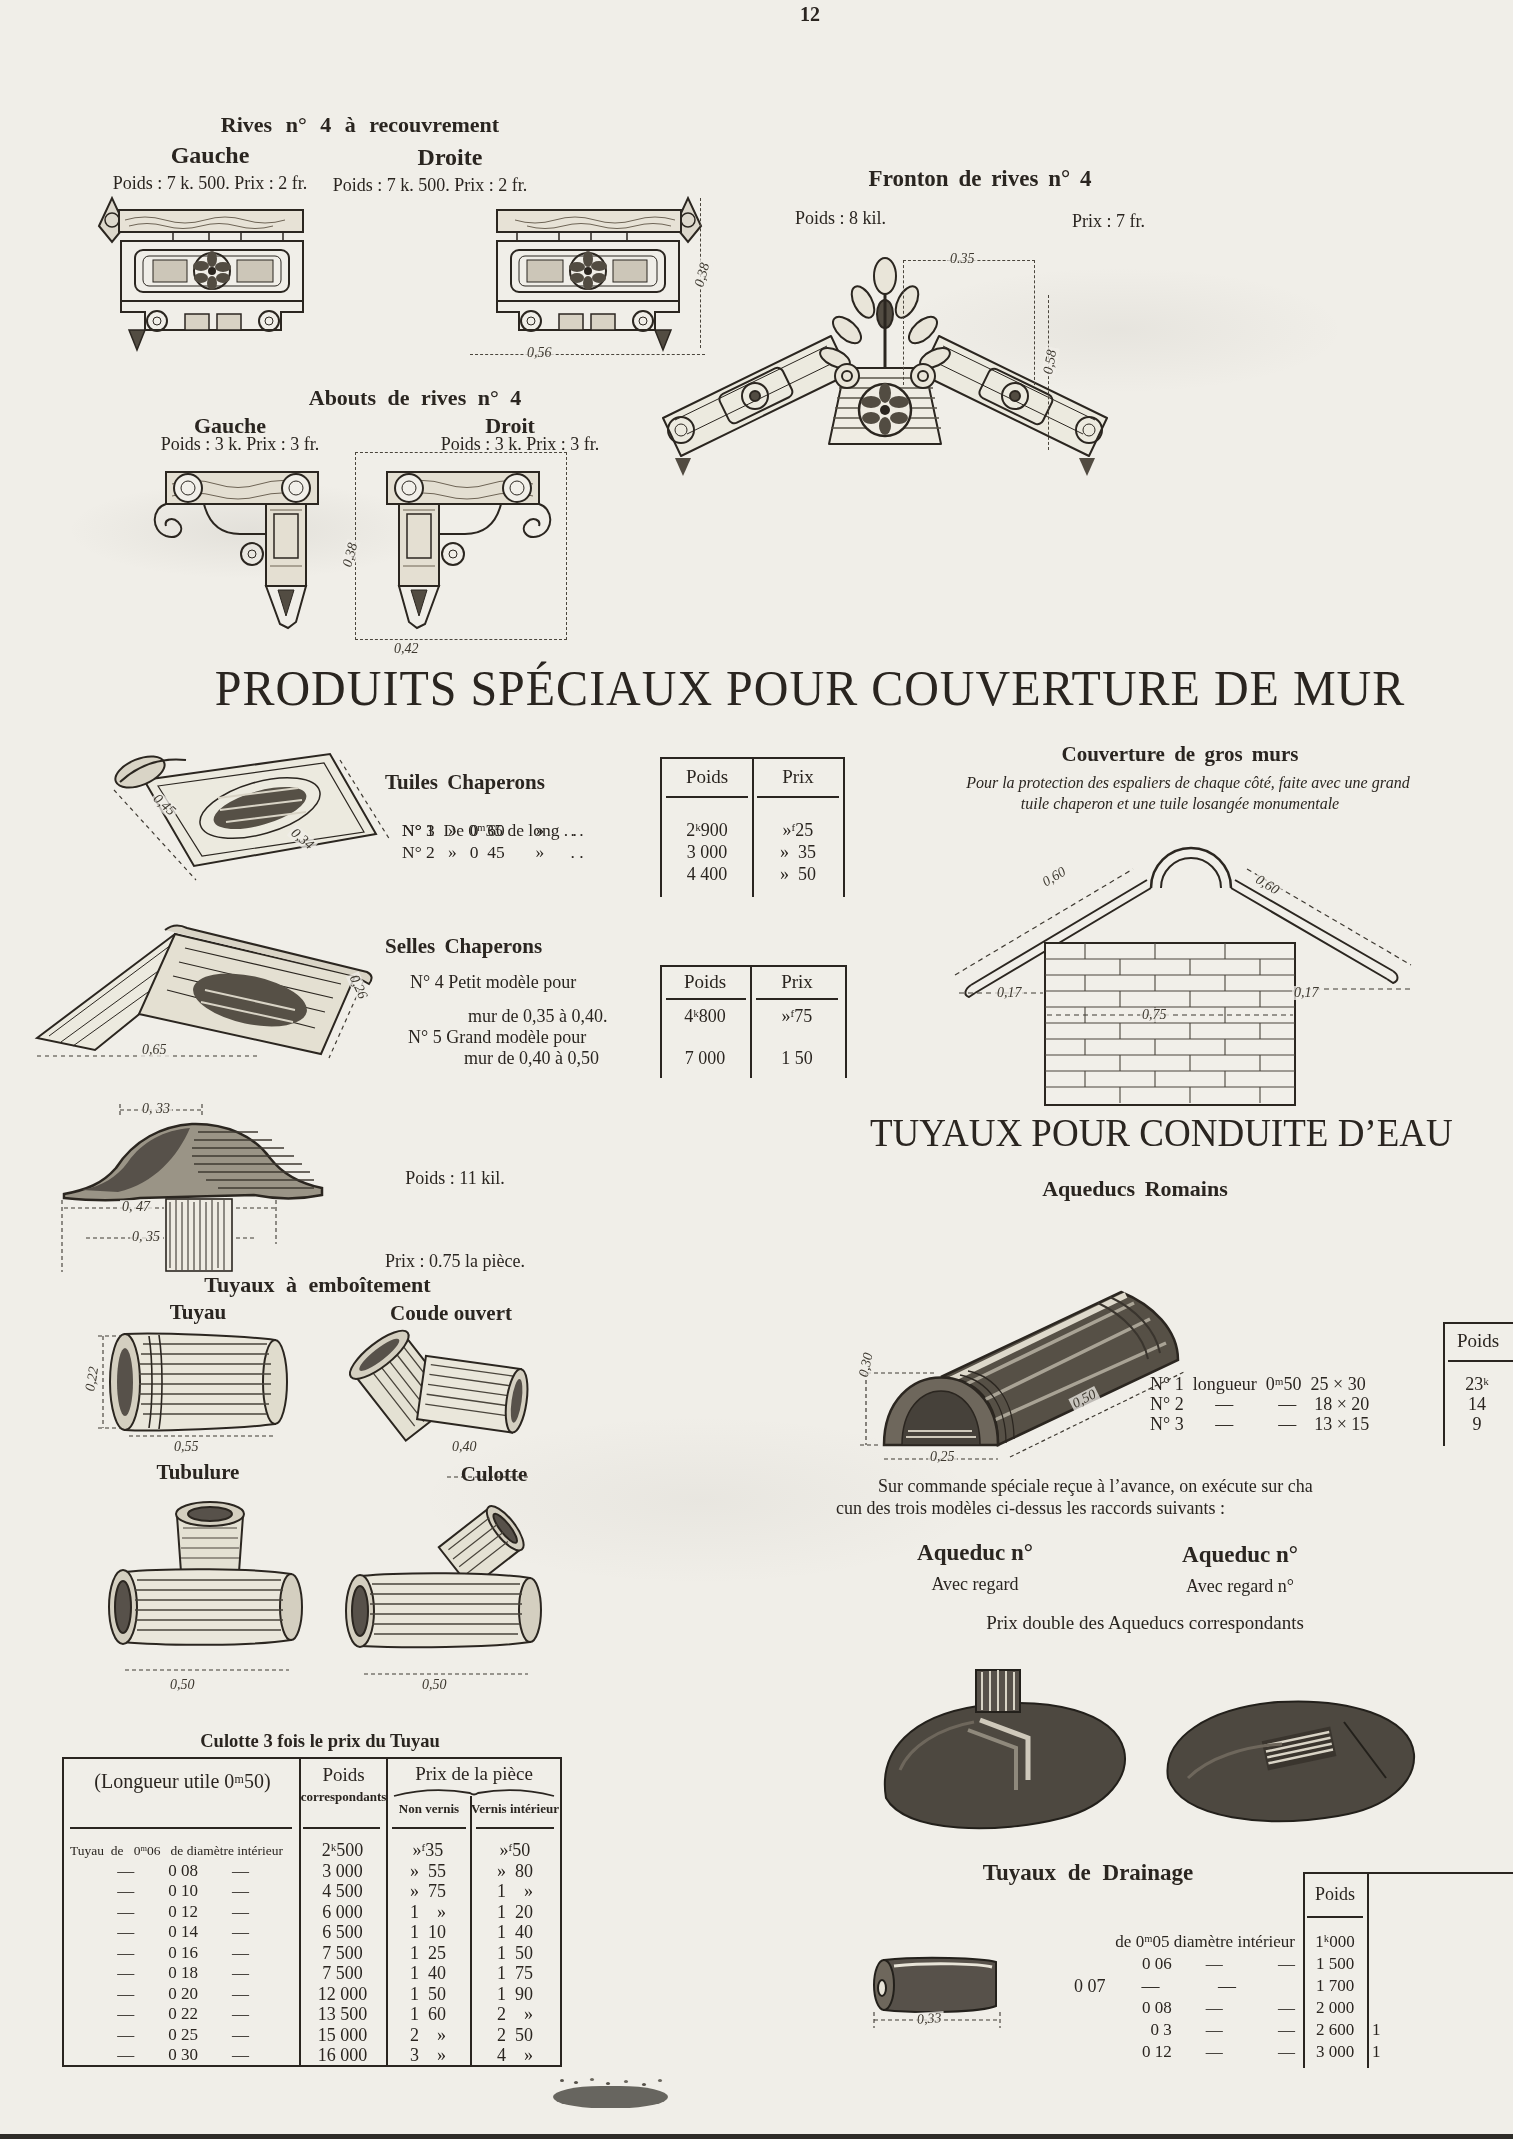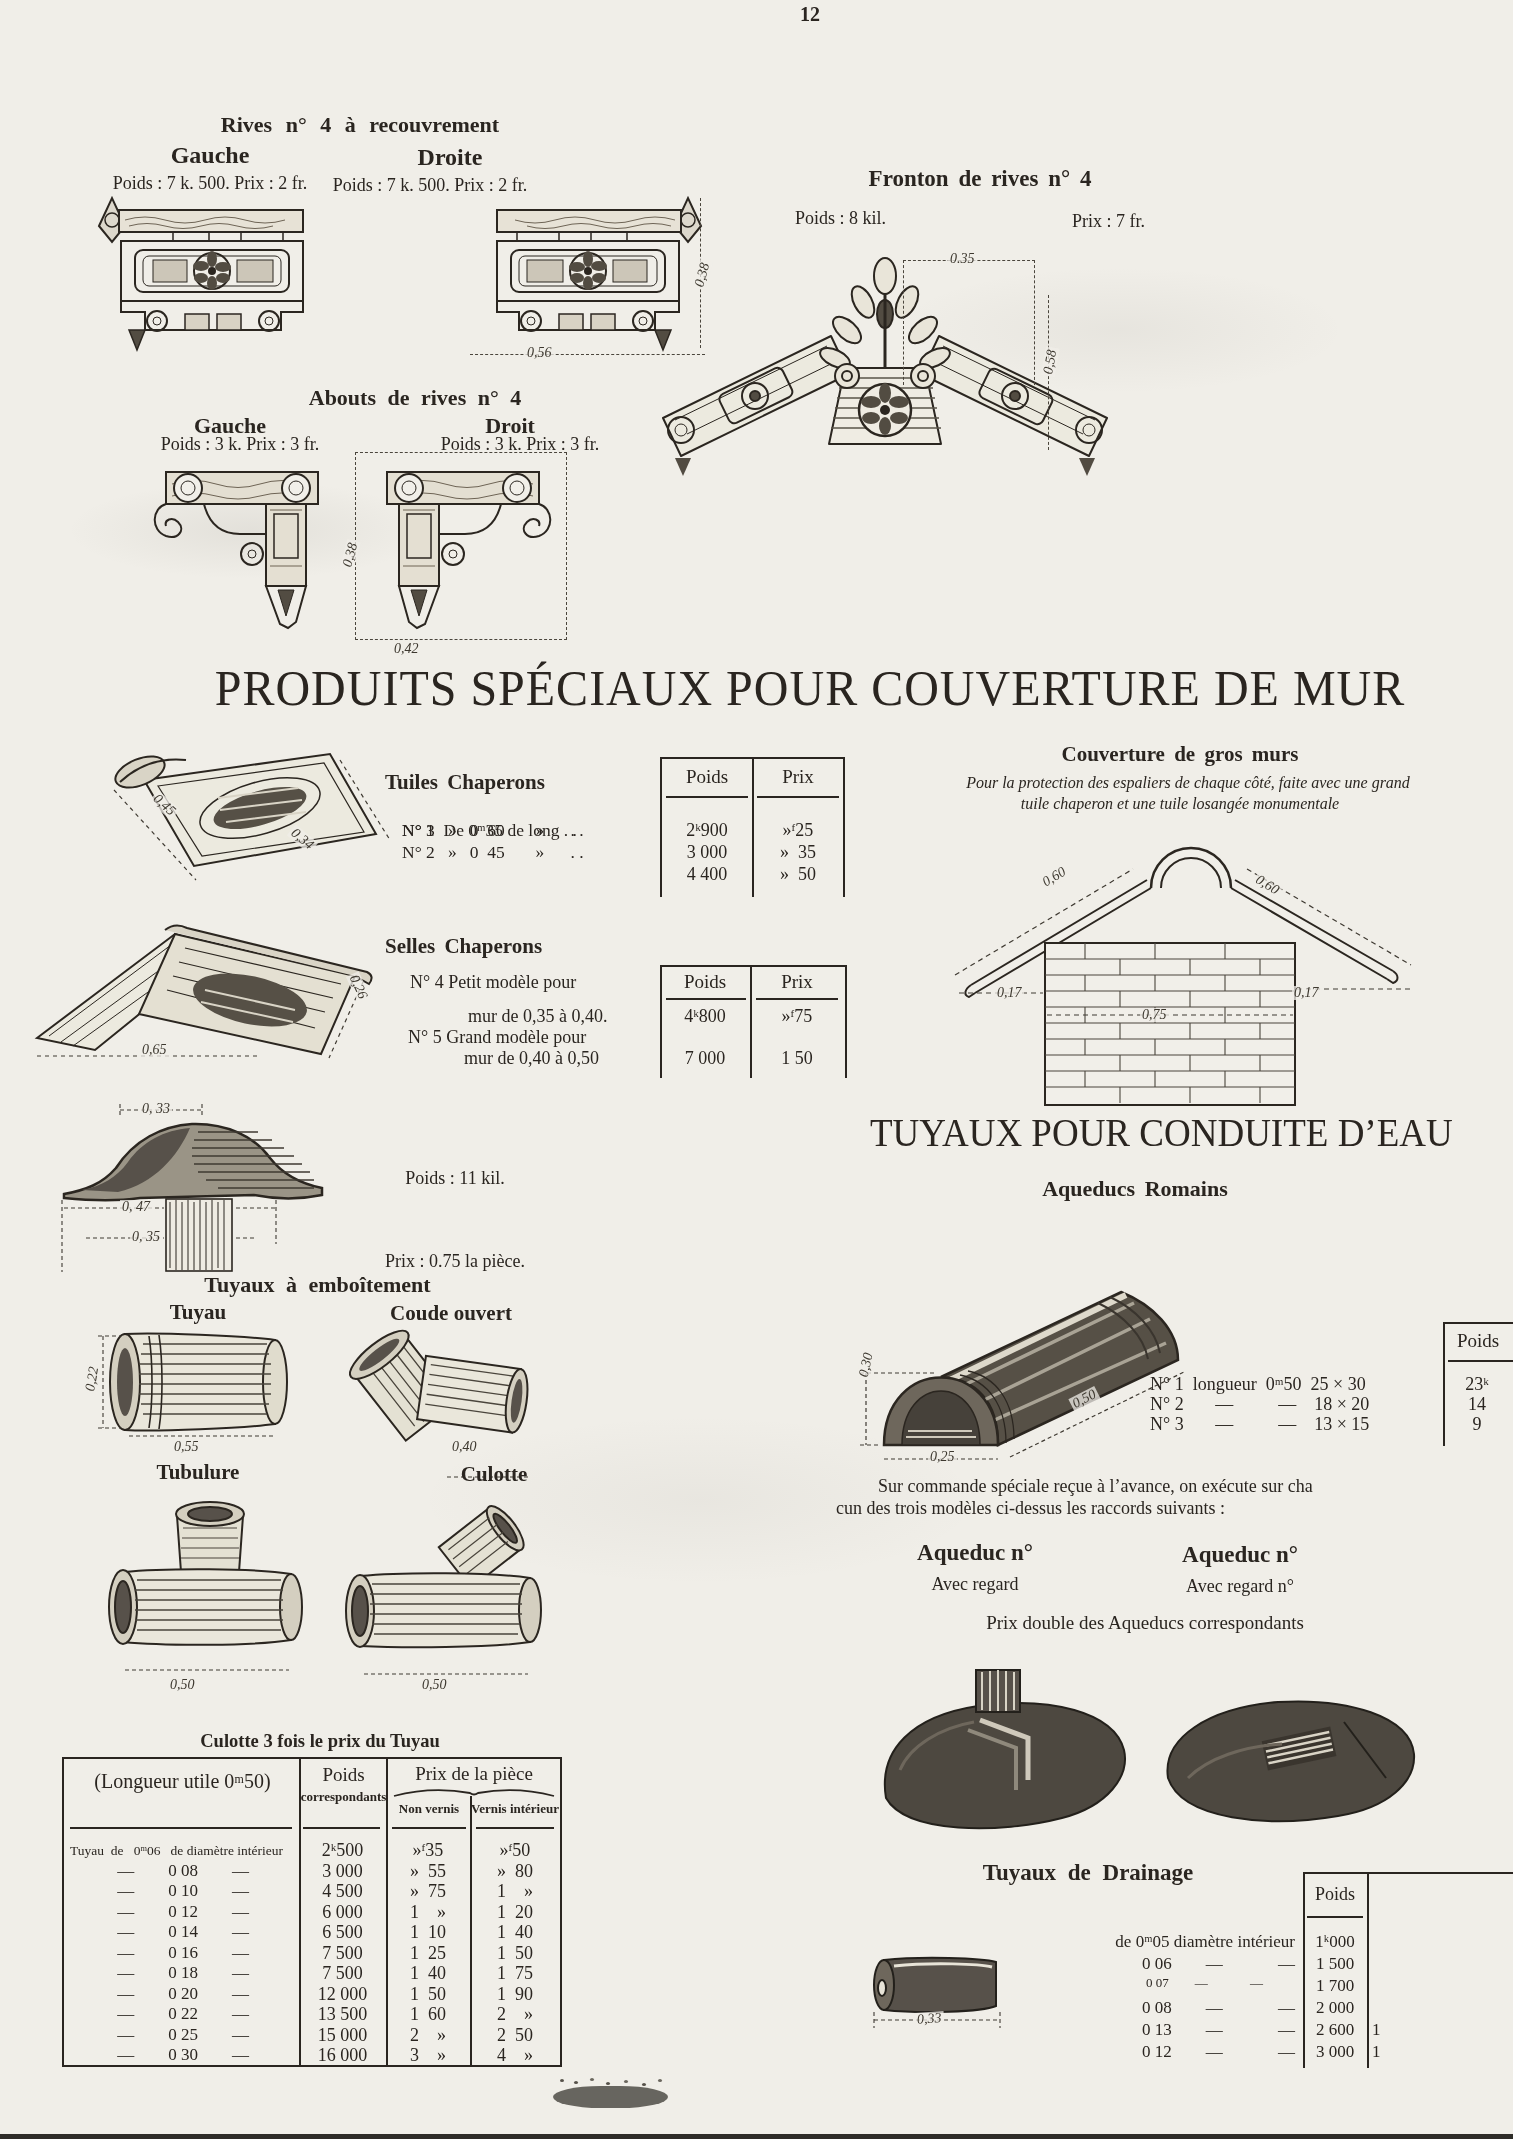"0 07 — —" div.t { font-size: 13px -> 18px; left: 1003px -> 976px }
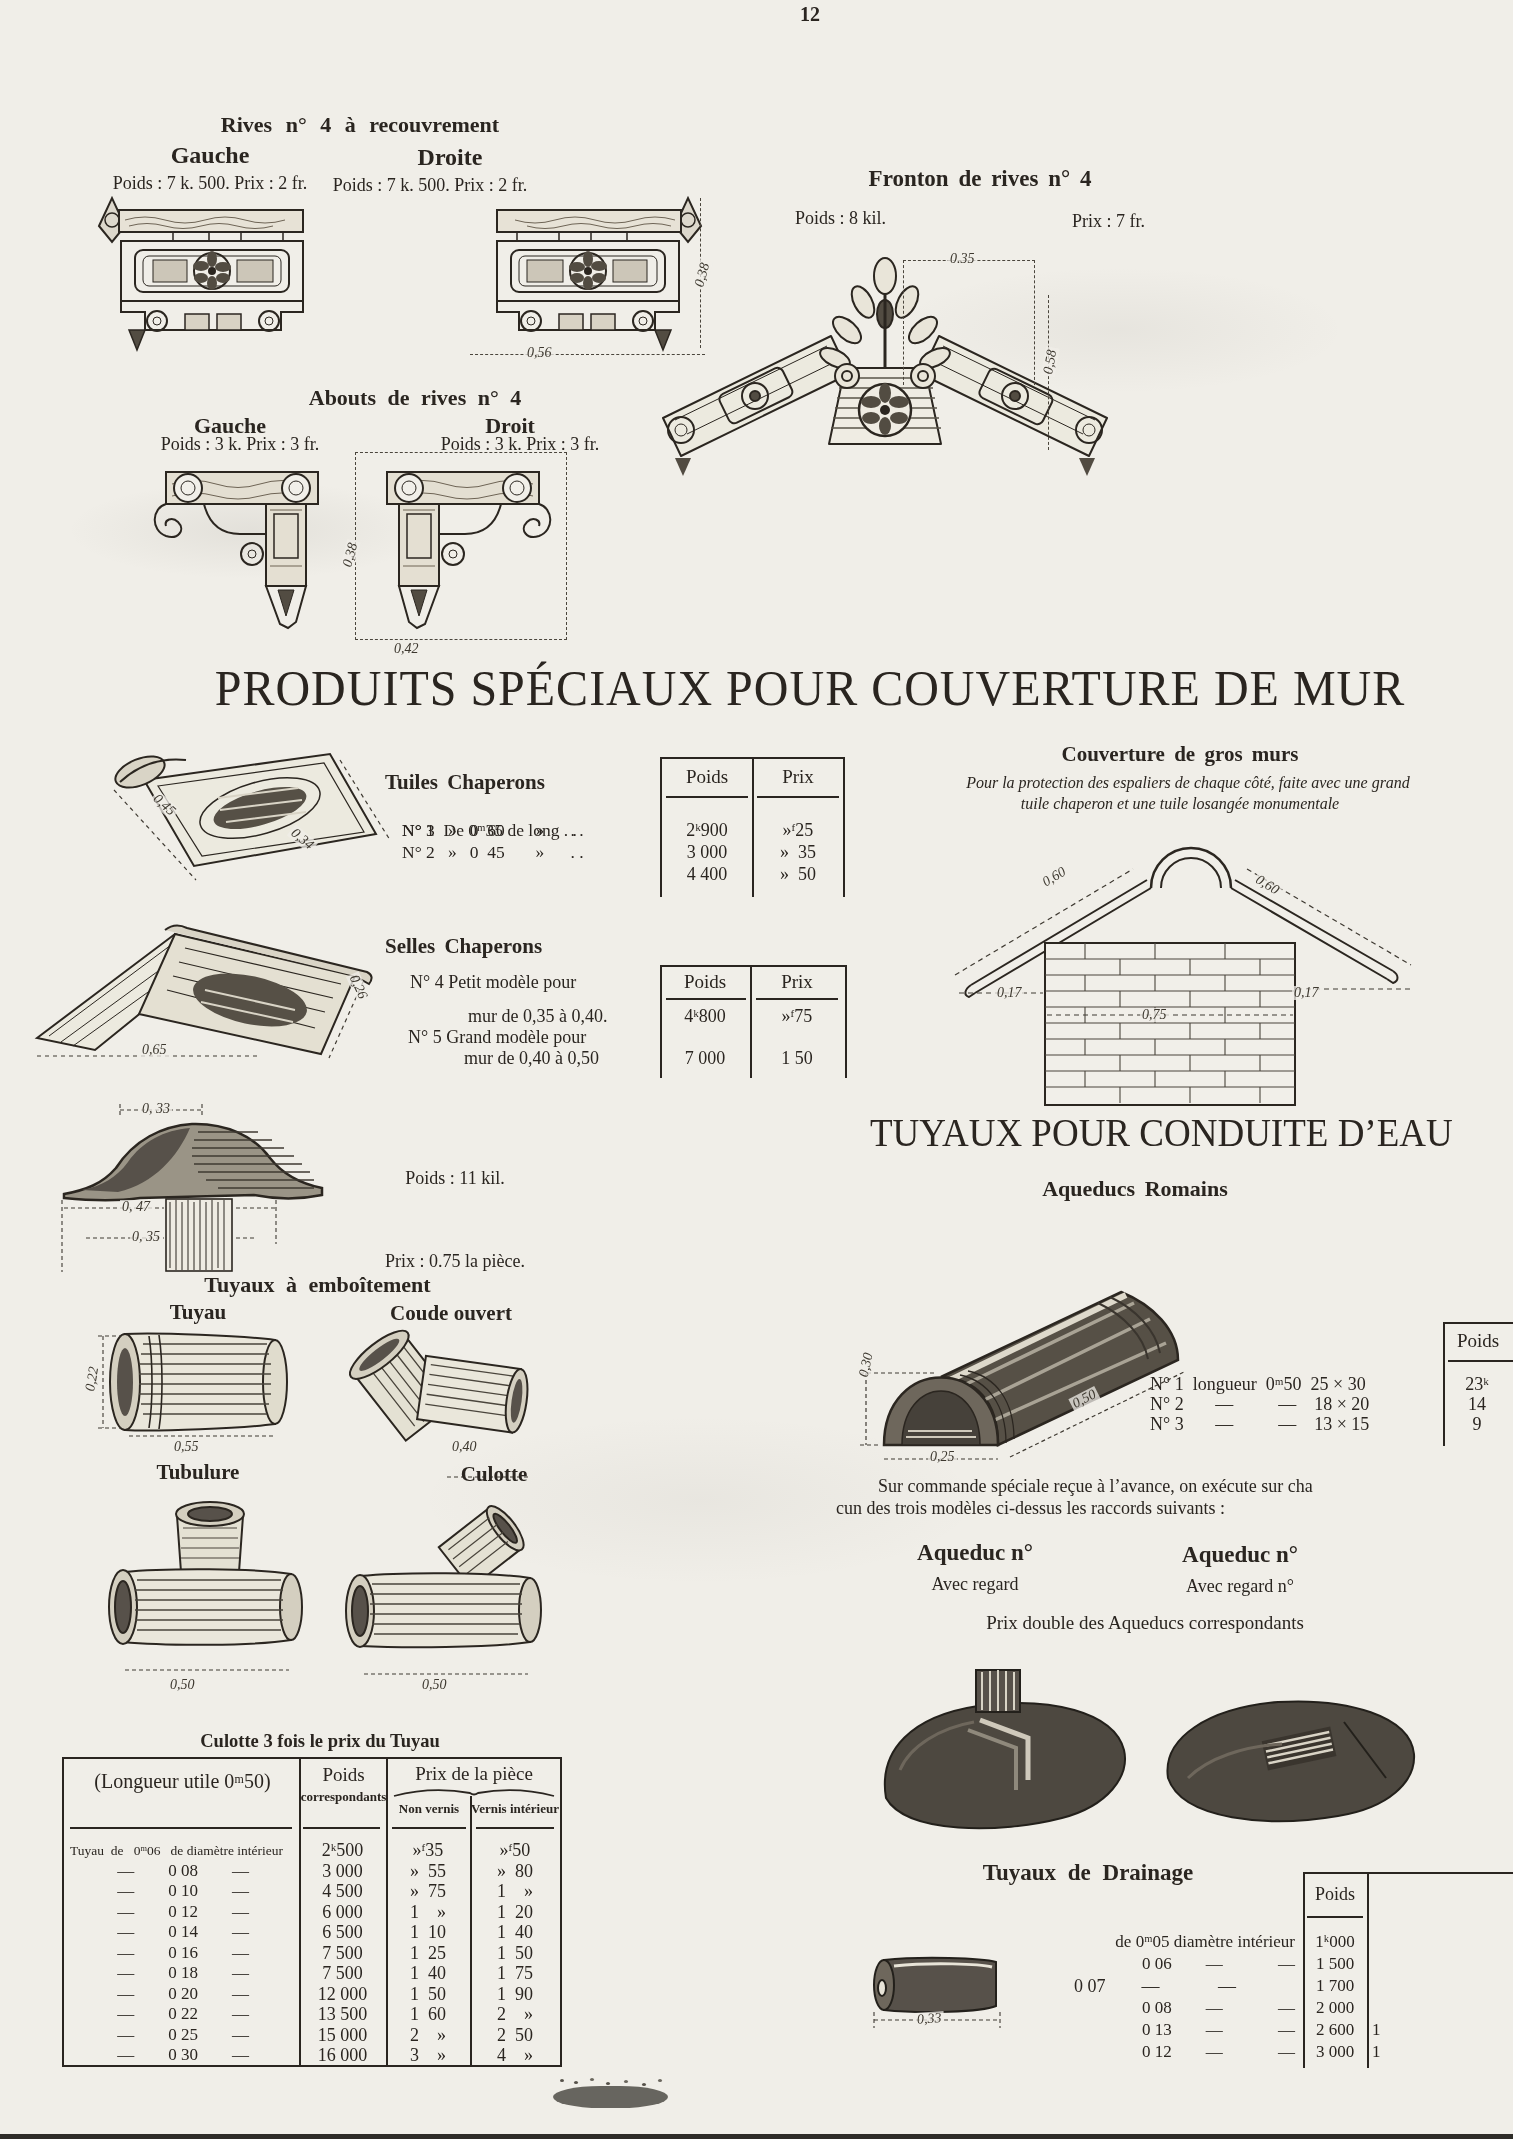"0 13 — —" div.t { text: 13 -> 3 }
